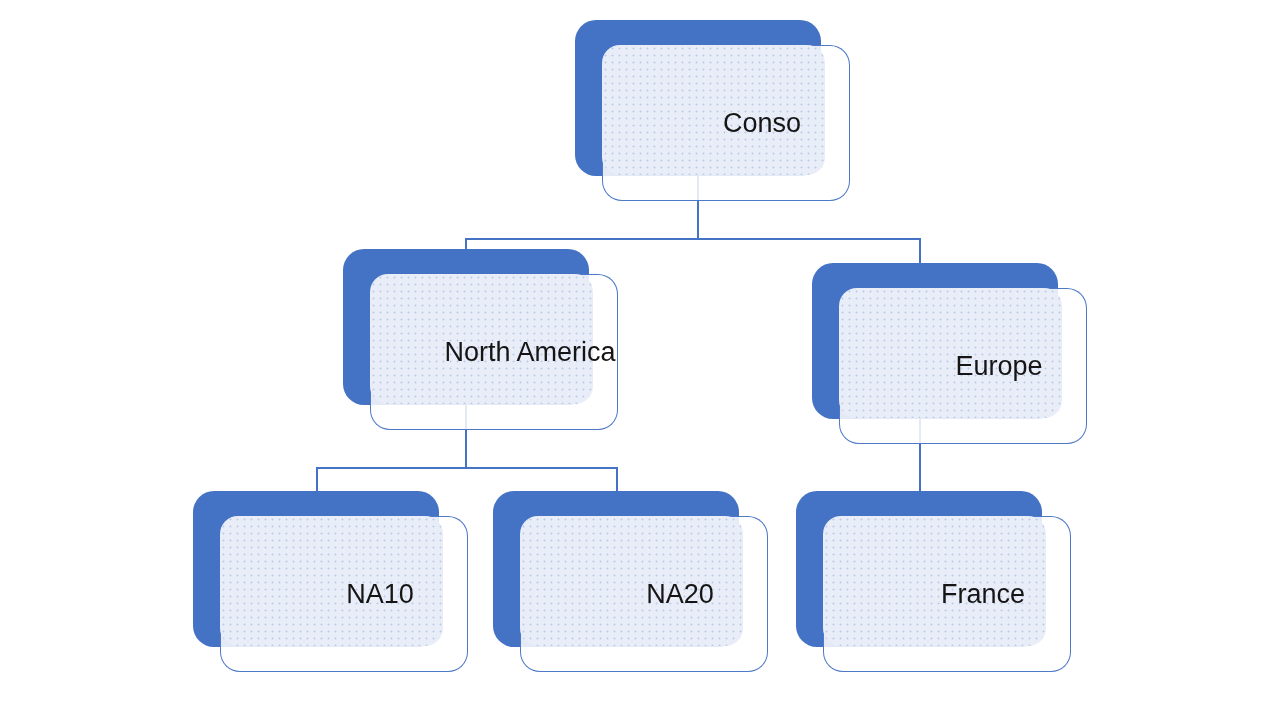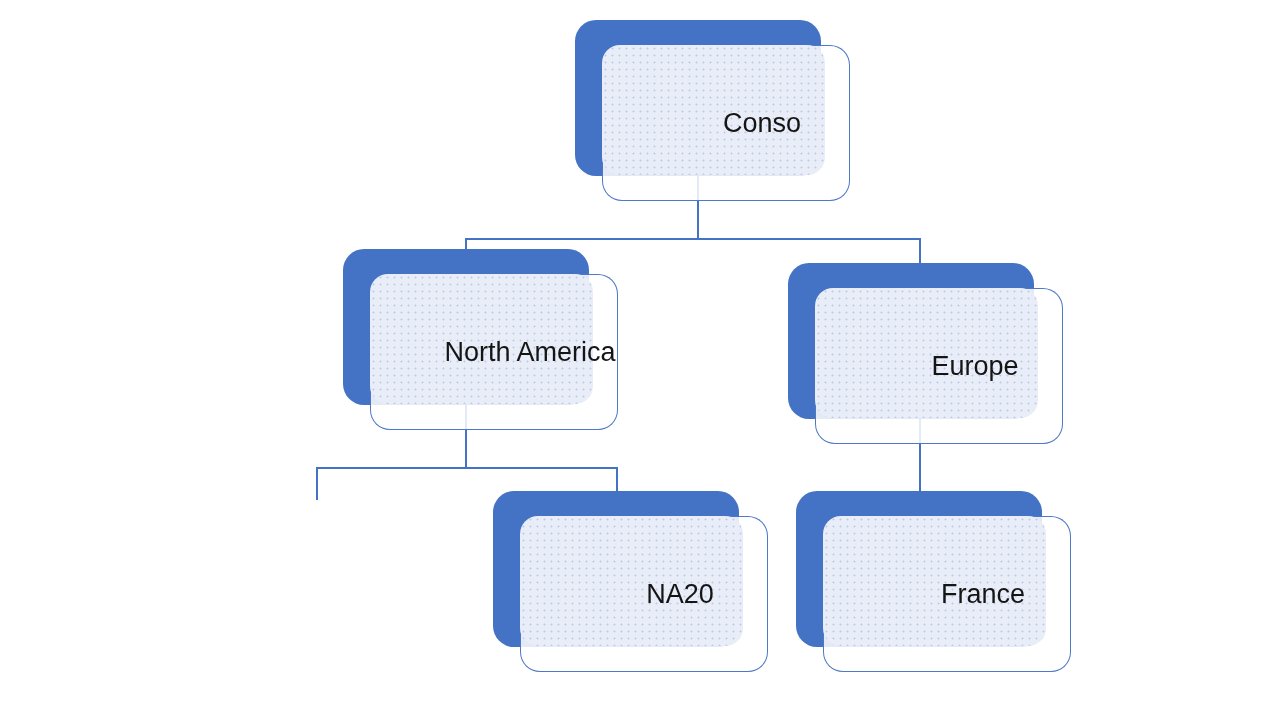"Europe" div.node { left: 788px -> 812px }
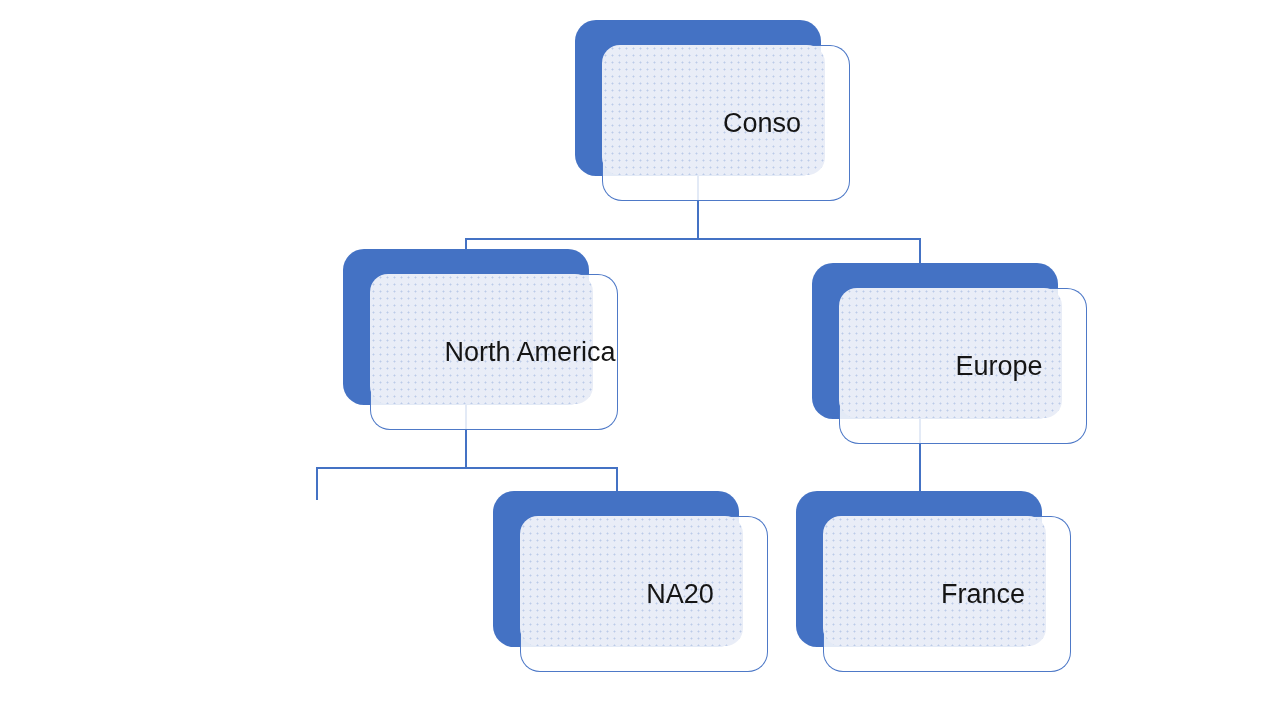"NA10" div.node { html: none -> <div> <div></div> <div></div> <div></div> <div>NA10</div> </div> }
